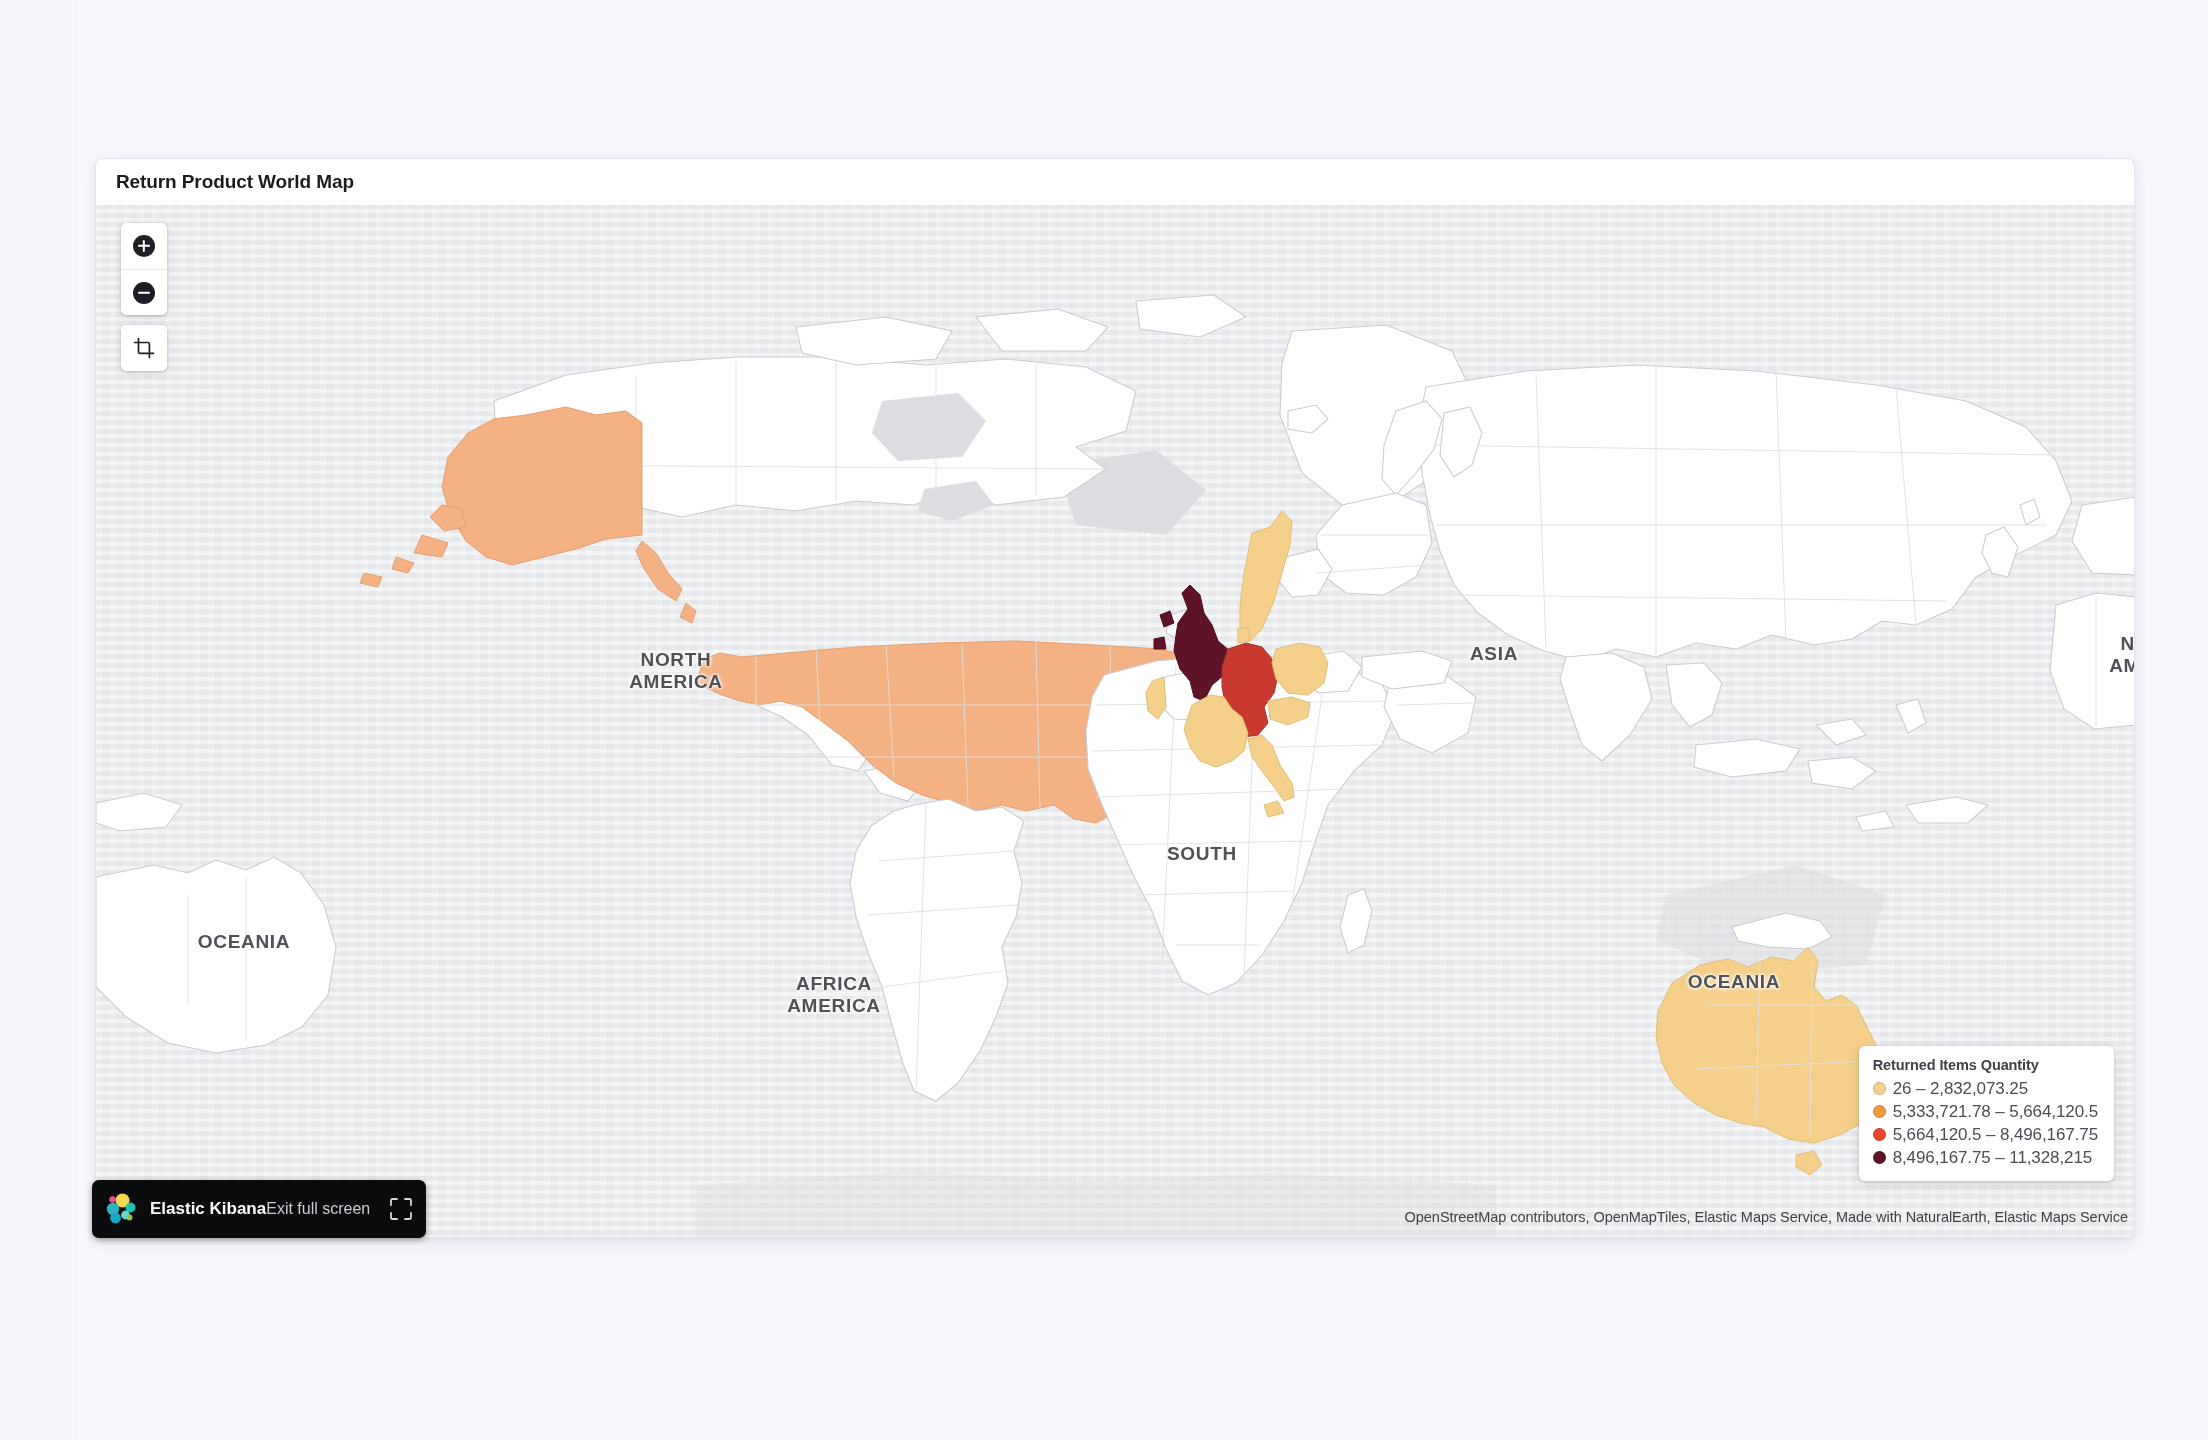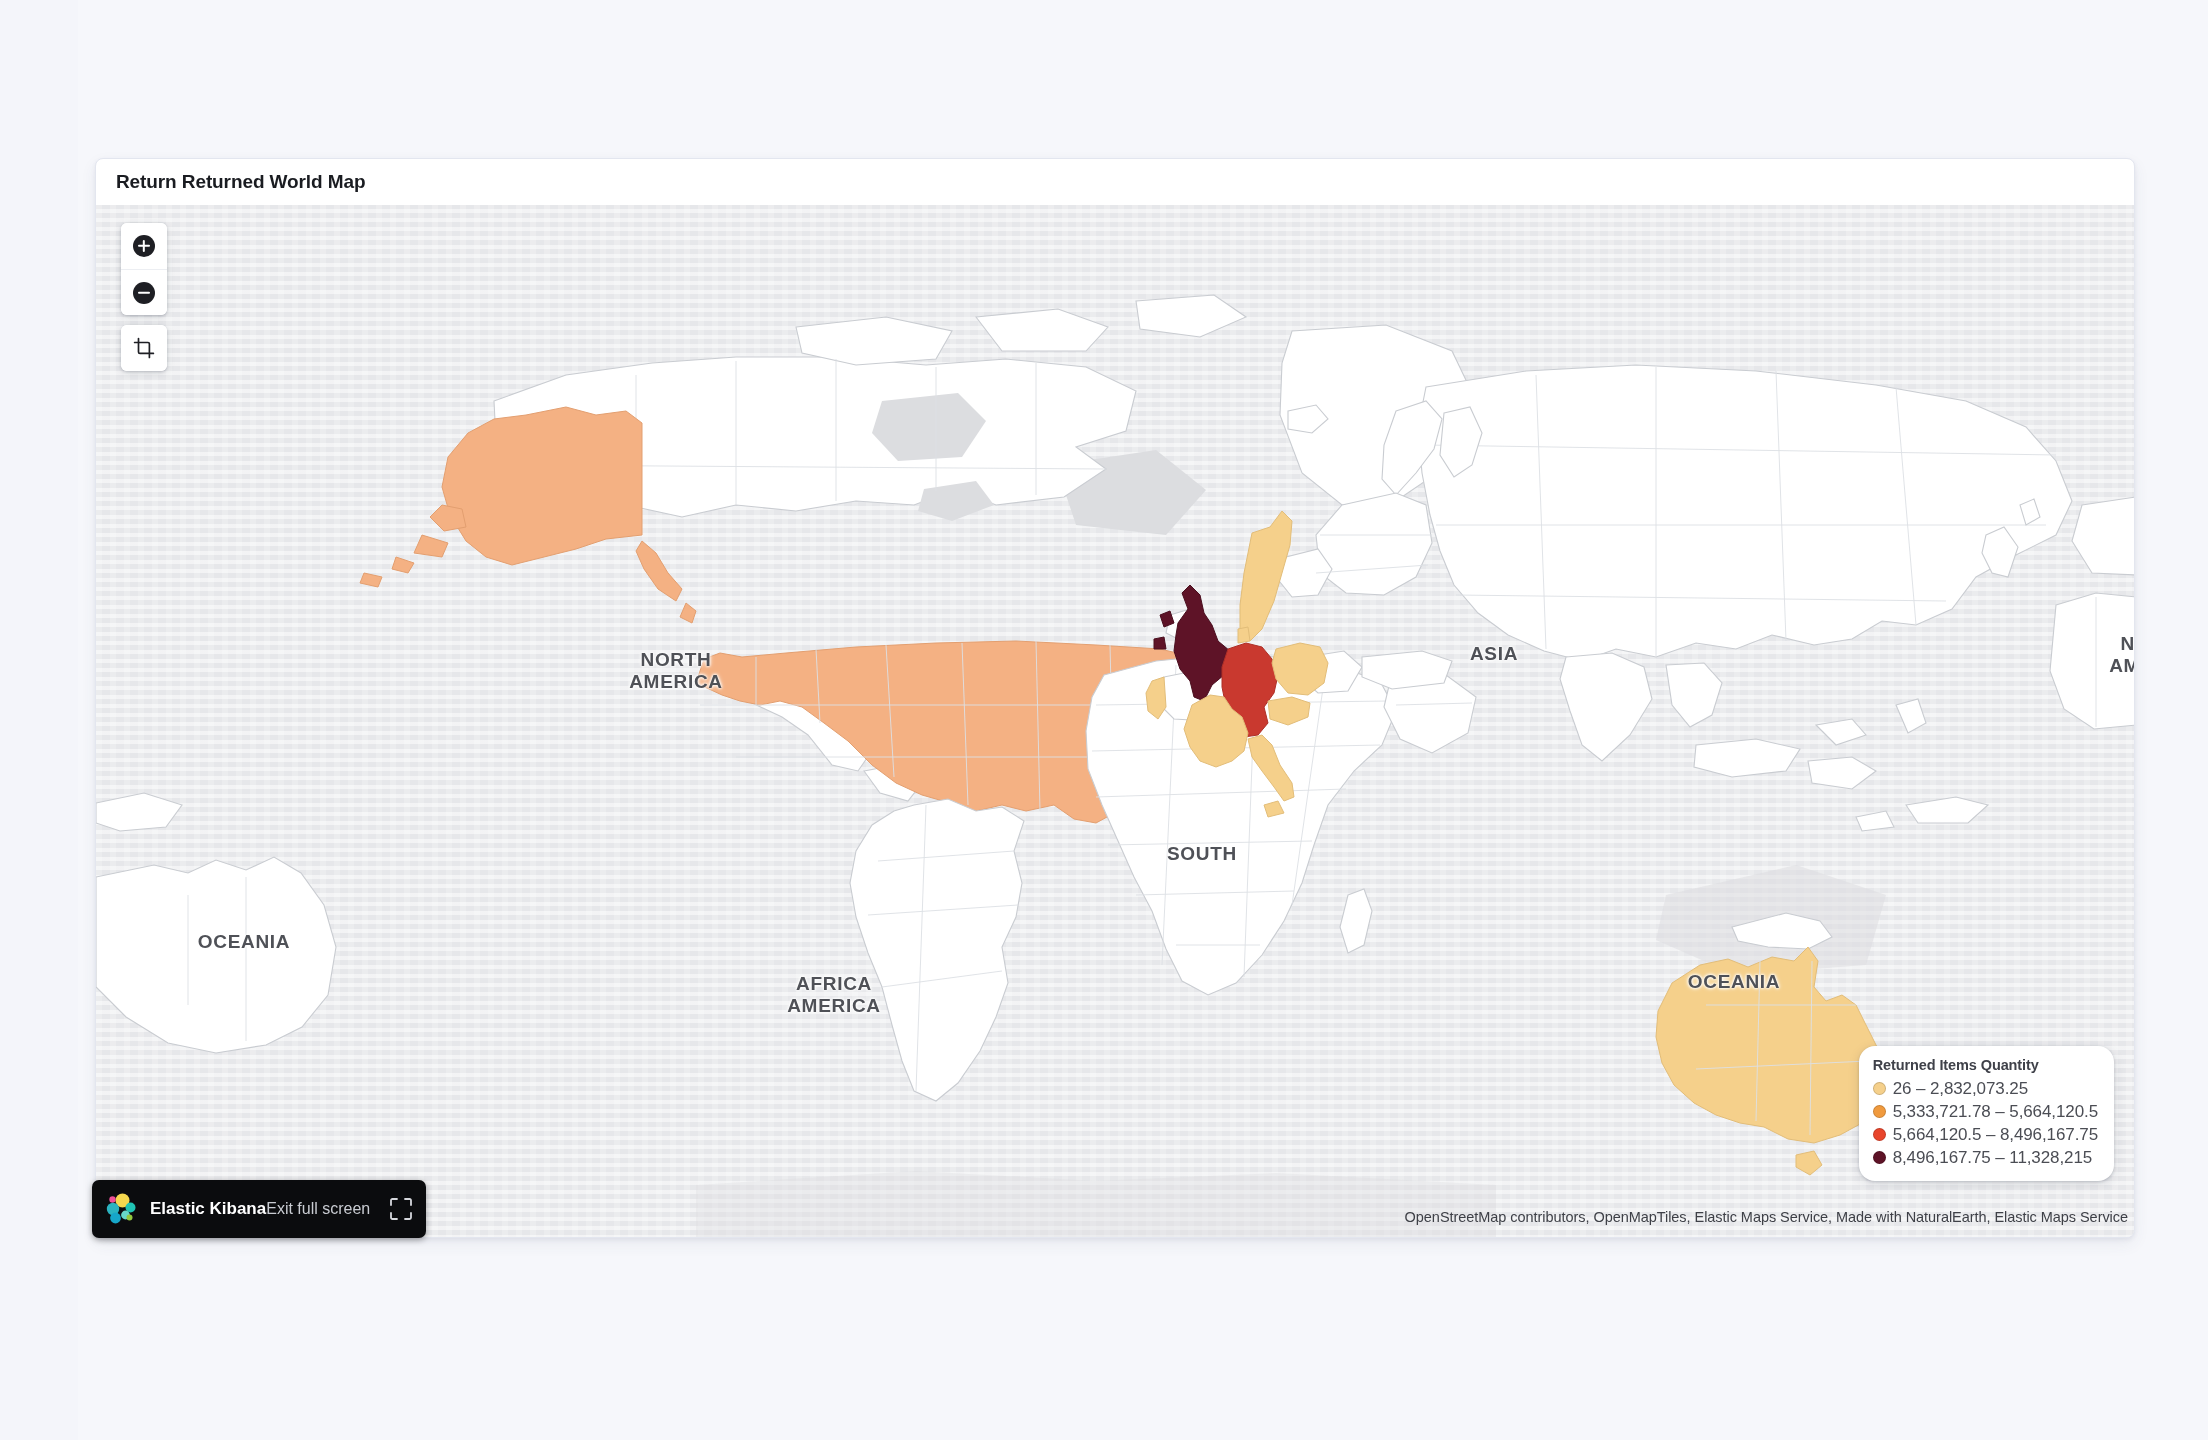"Return Returned World Map" div { text: Returned -> Product }
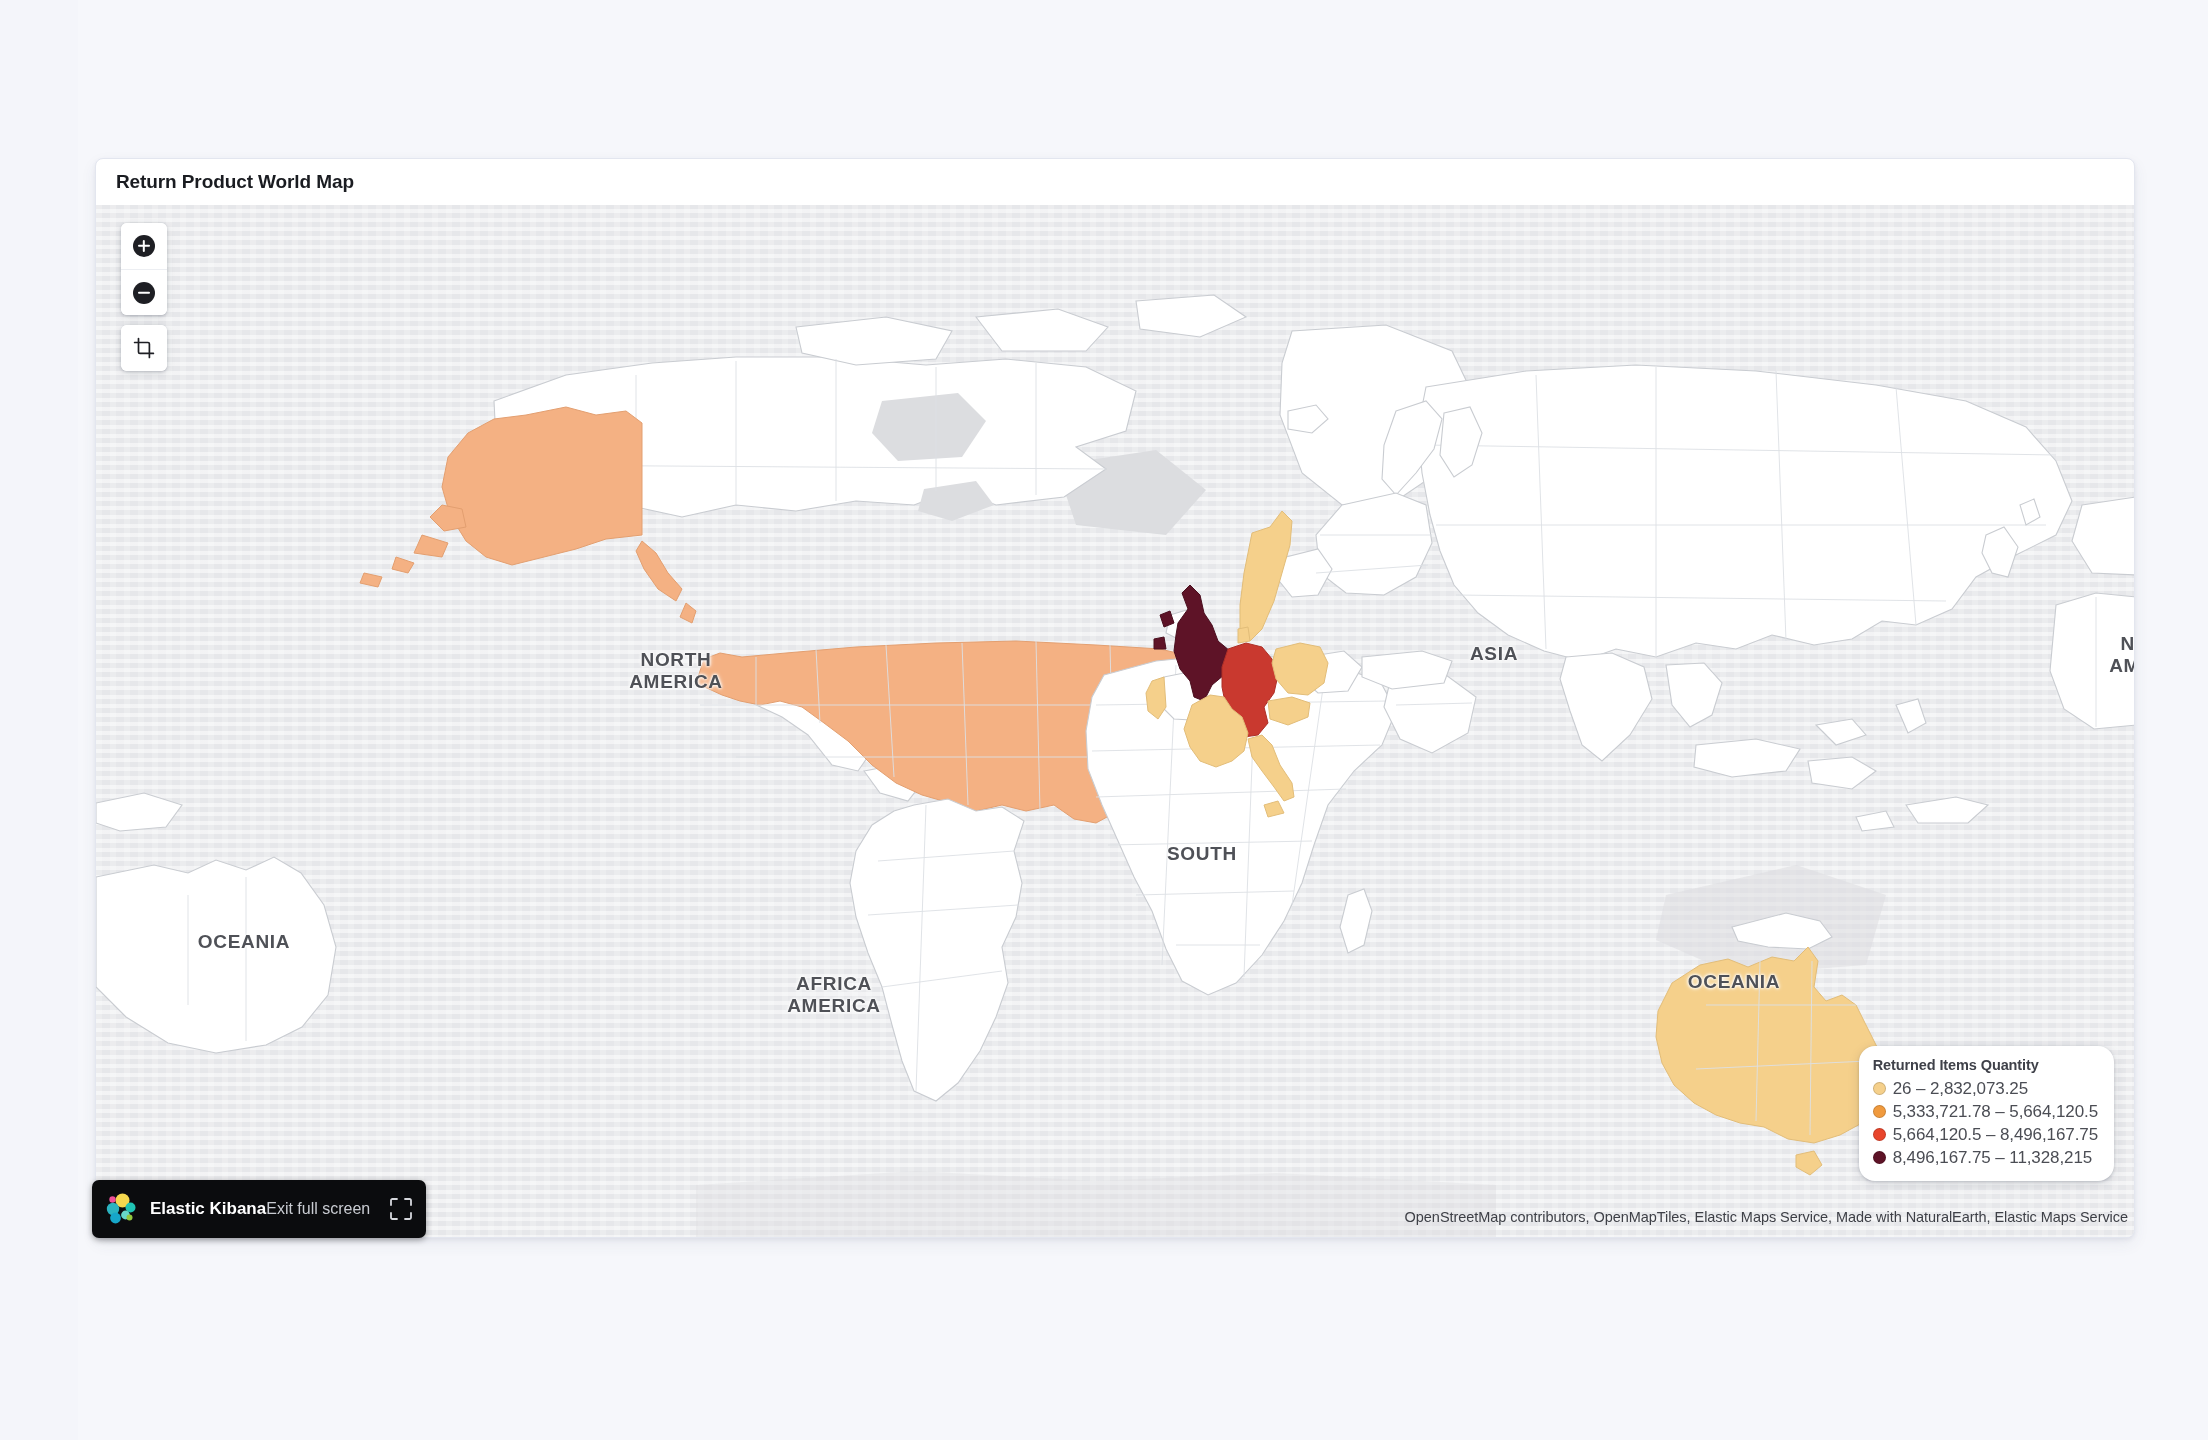"Returned Items Quantity" #map-legend { border-radius: 16px -> 6px }
